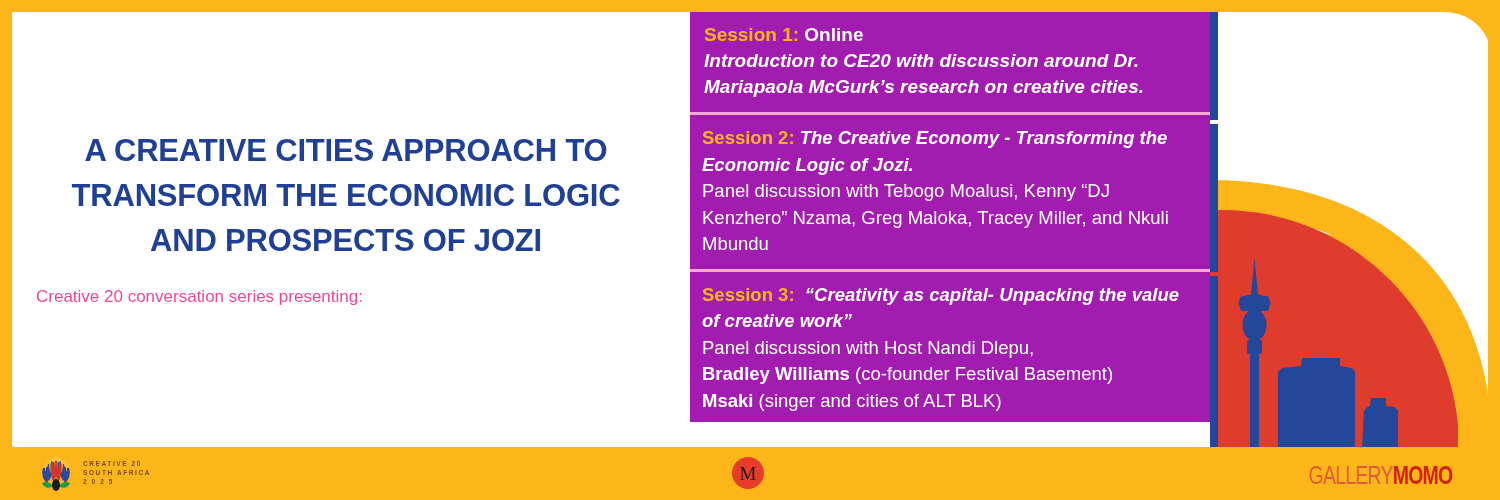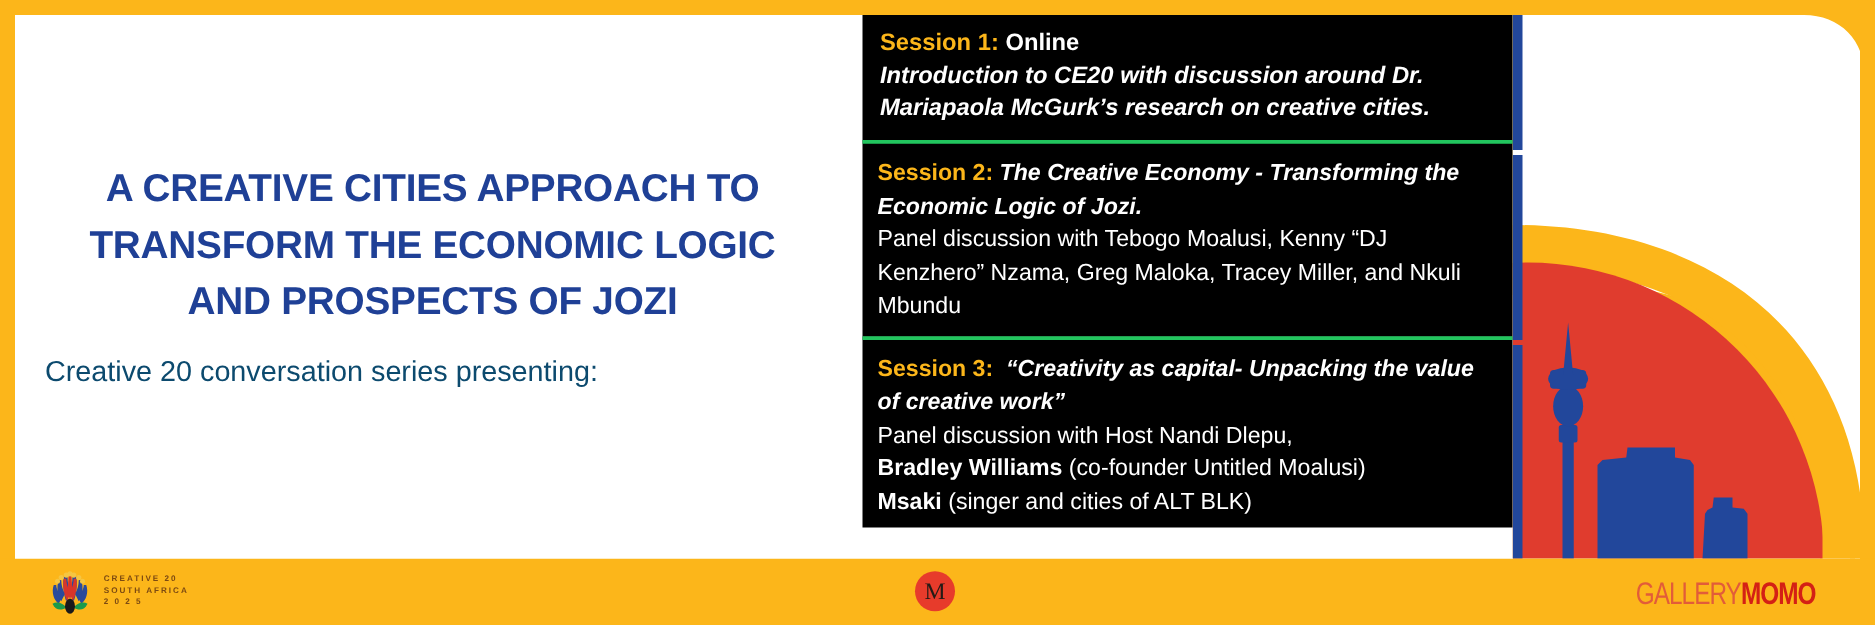"Session 1: Online" .session { background: #000000 -> #a21caf }
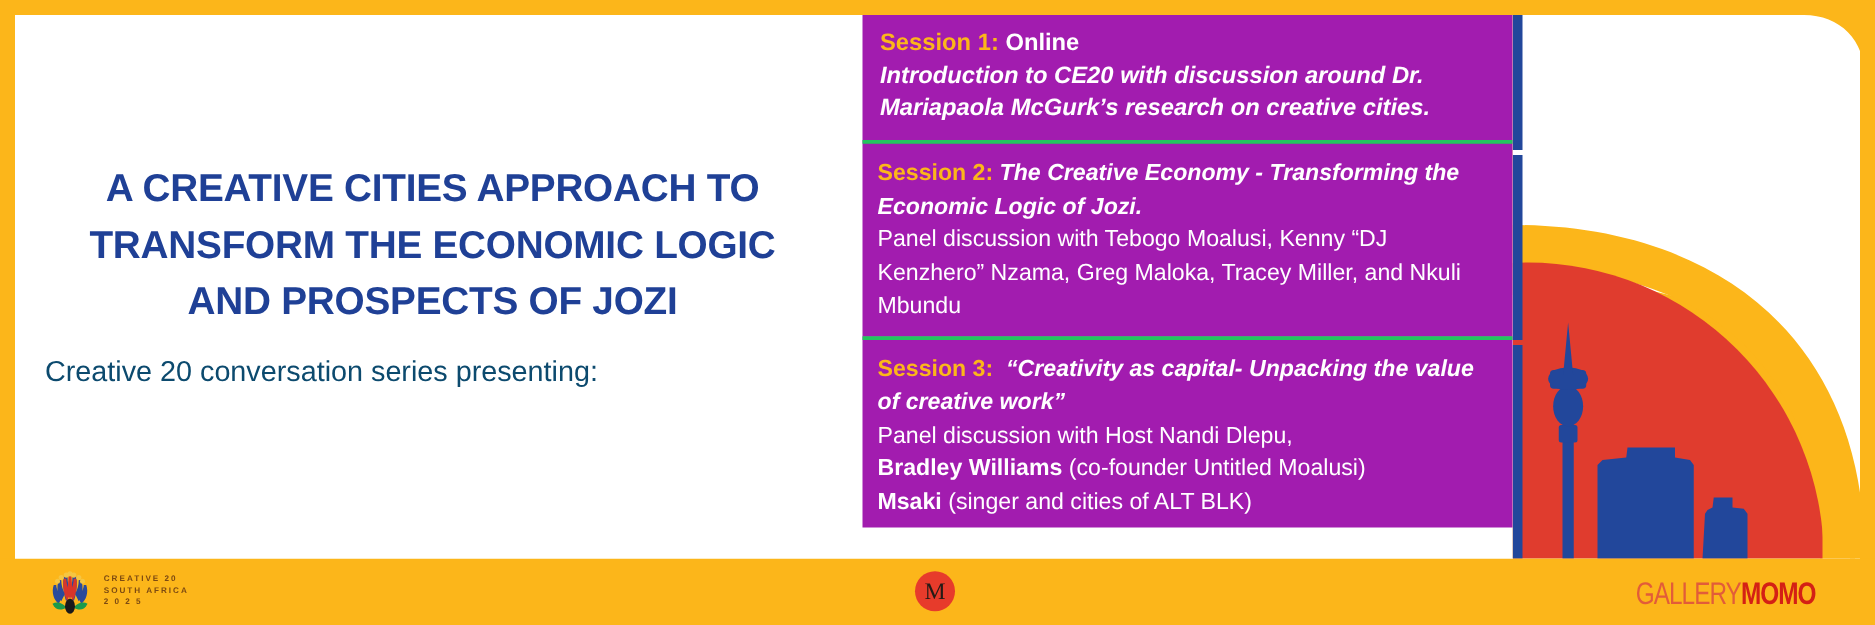"Session 2: The Creative Economy" .session + .session { border-top: 3px solid #22c55e -> 3px solid #f9a8d4 }
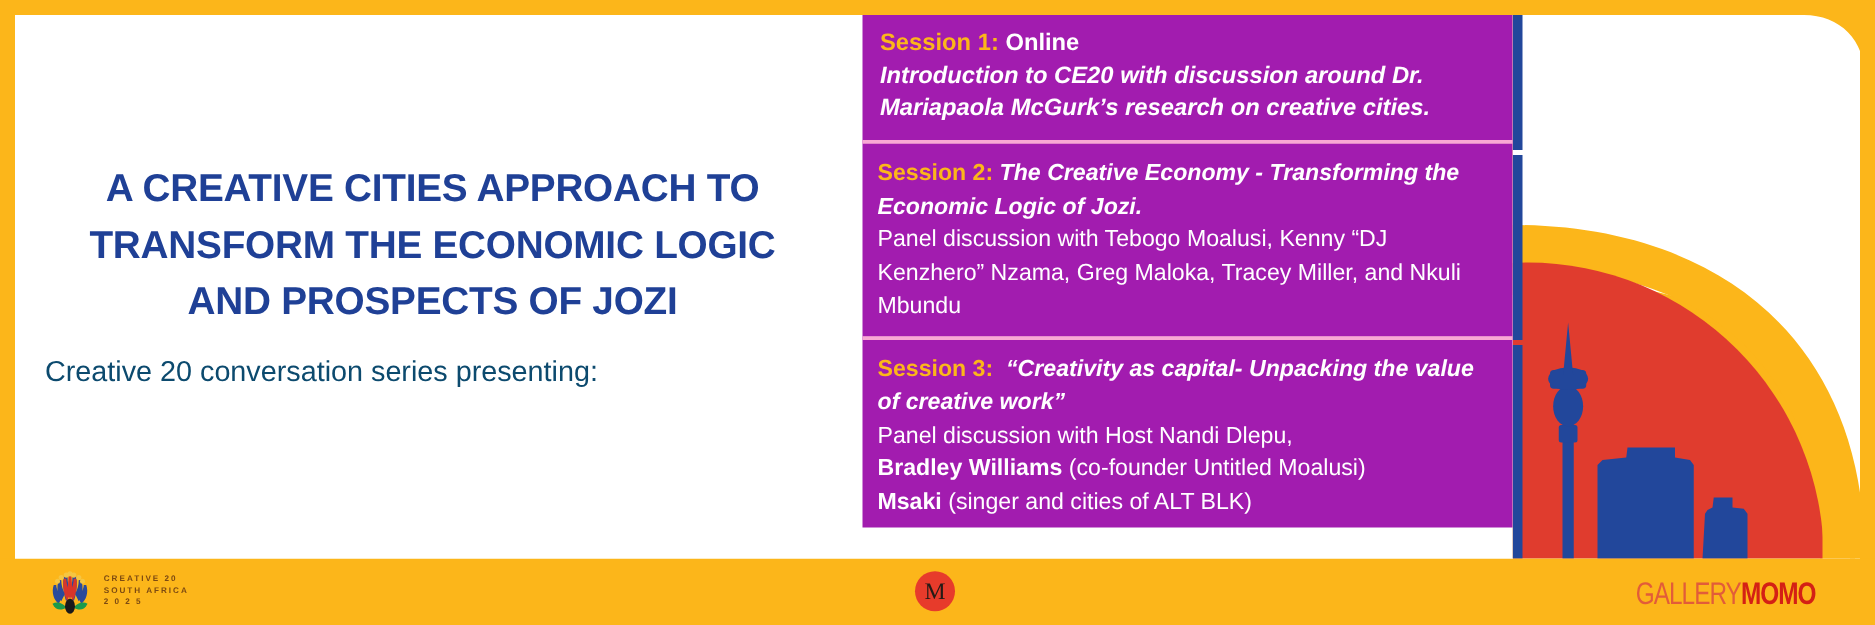"Creative 20 conversation series" .poster-subtitle { color: #0c4a6e -> #ec4899; font-size: 23px -> 17px }
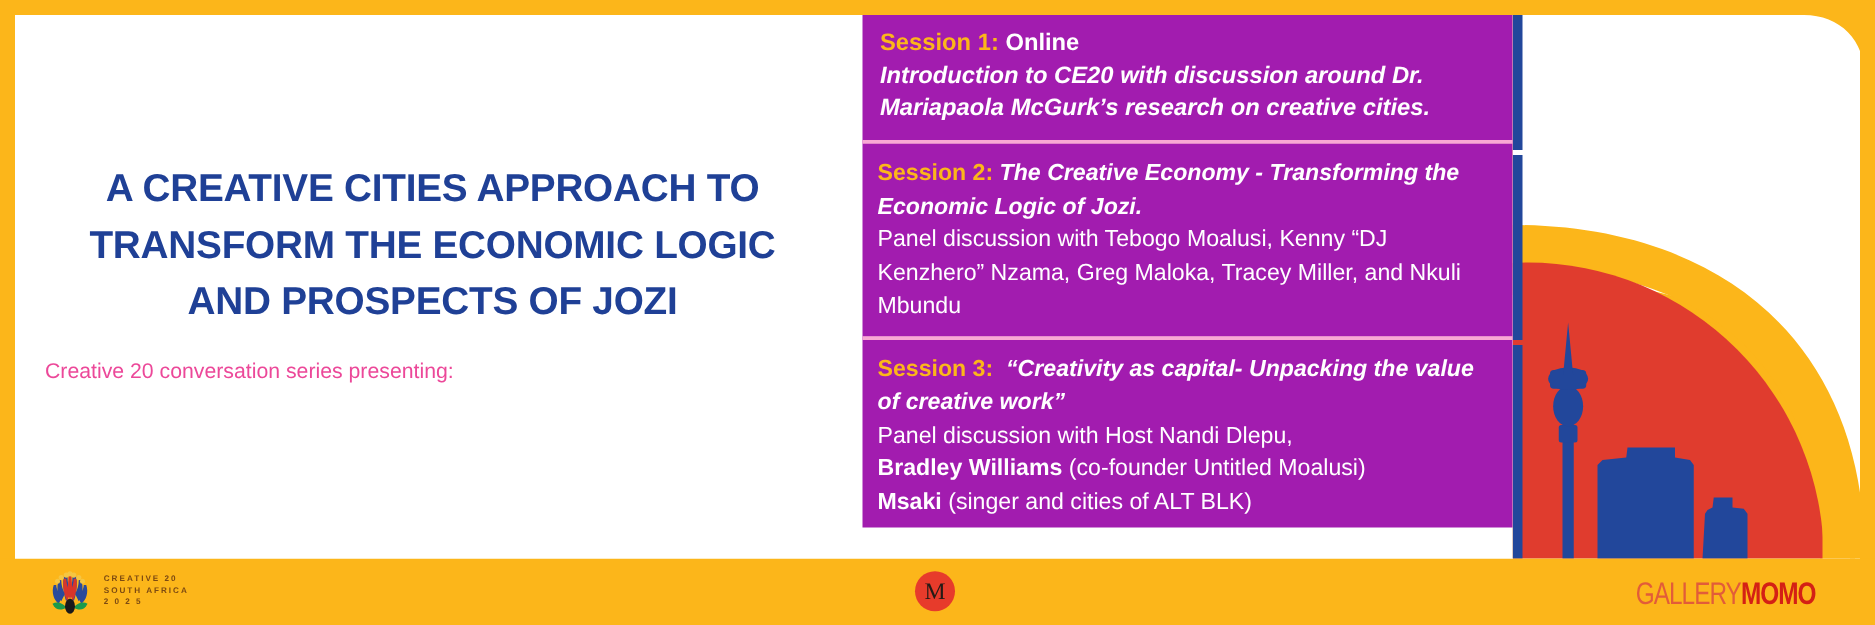"(co-founder Untitled Moalusi)" span.plain { text: Untitled Moalusi -> Festival Basement }
